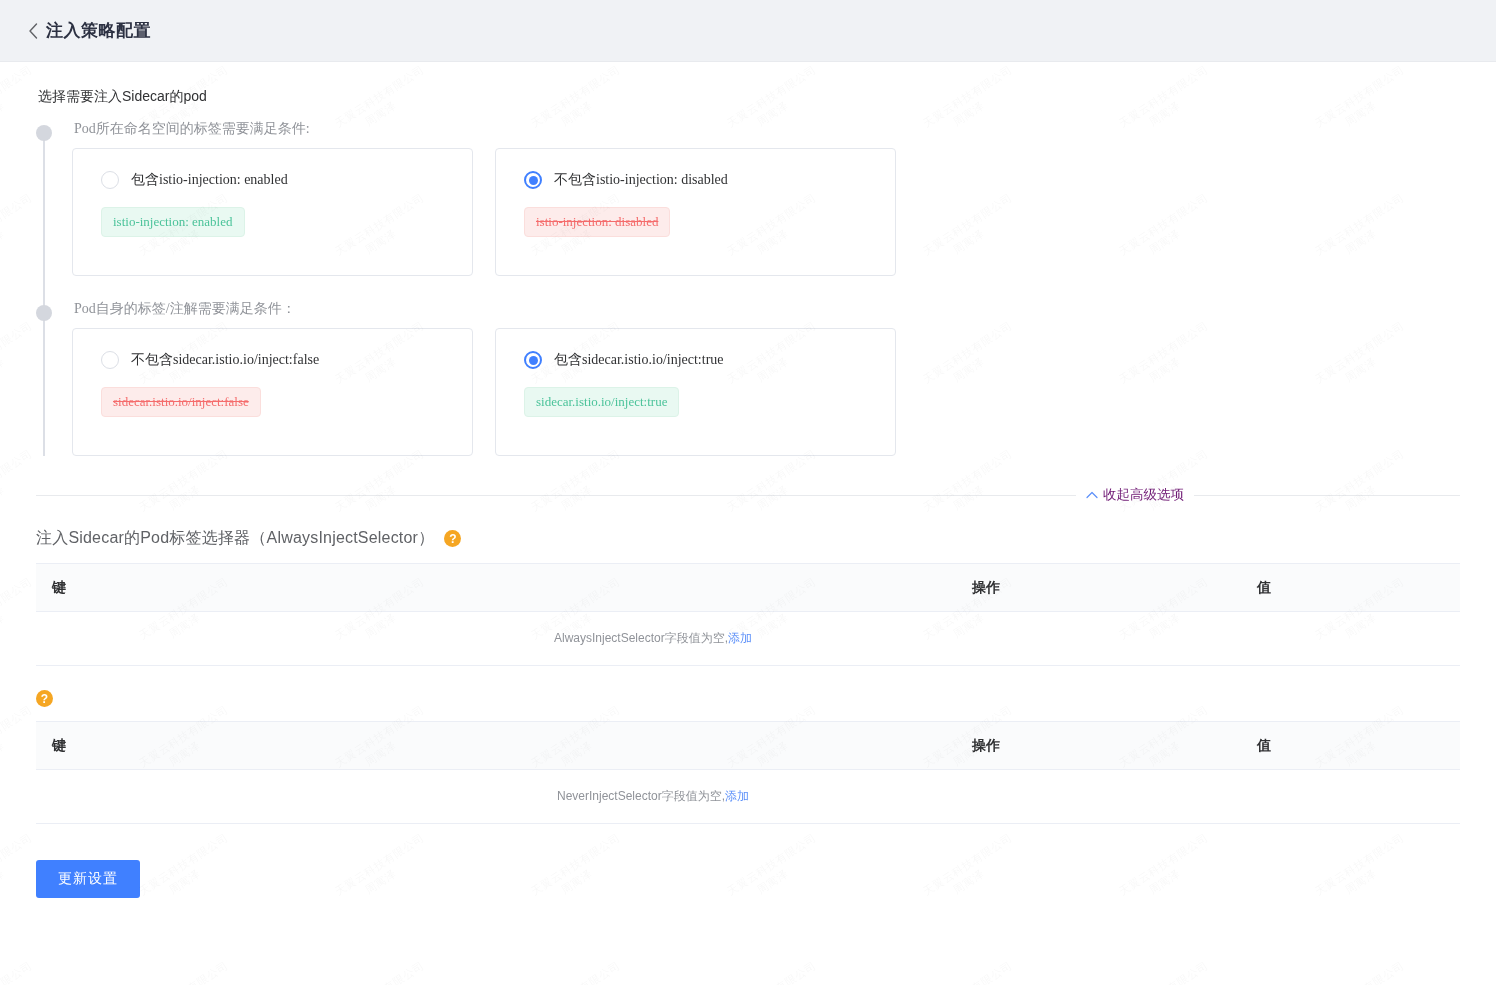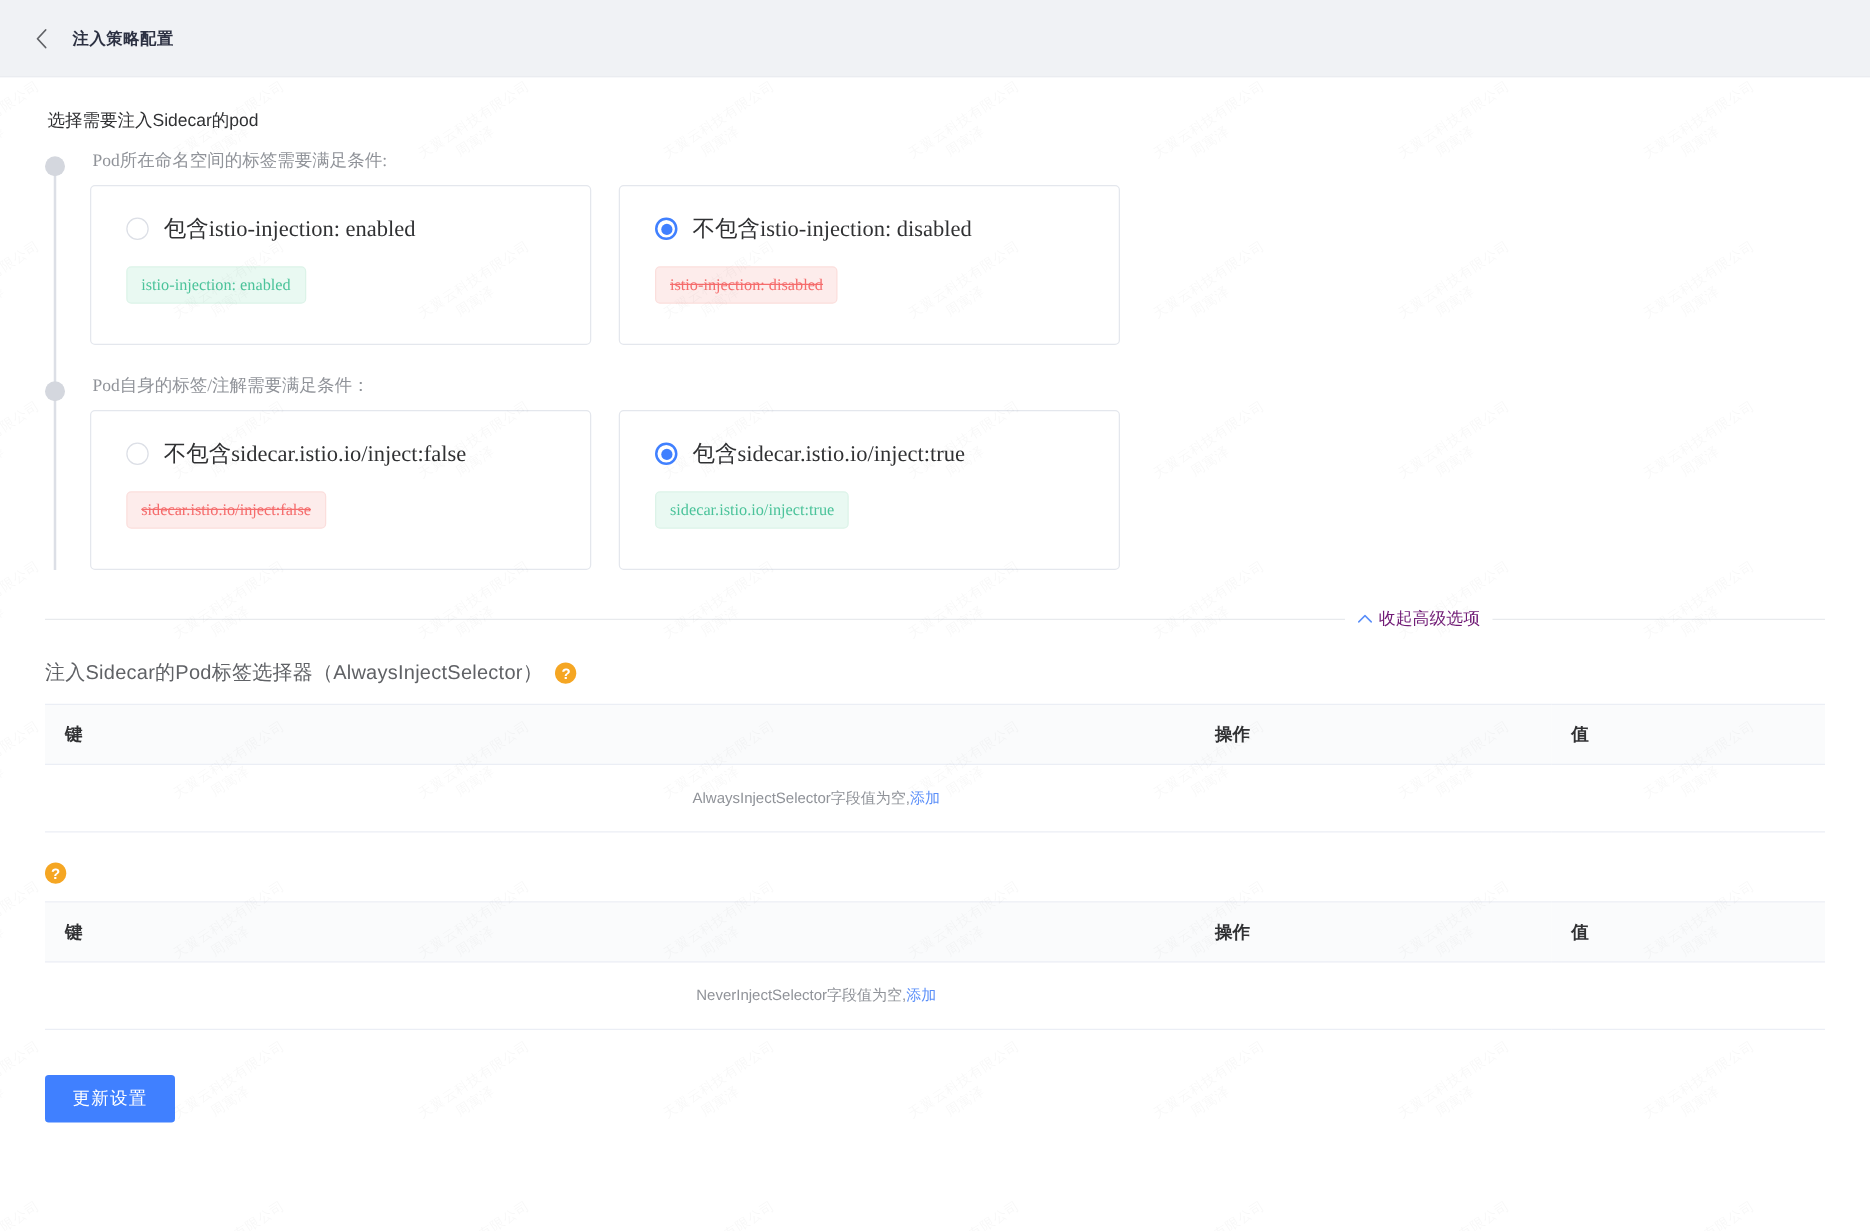"注入策略配置" .page-title { font-size: 13px -> 17px; margin-left: 12px -> none }
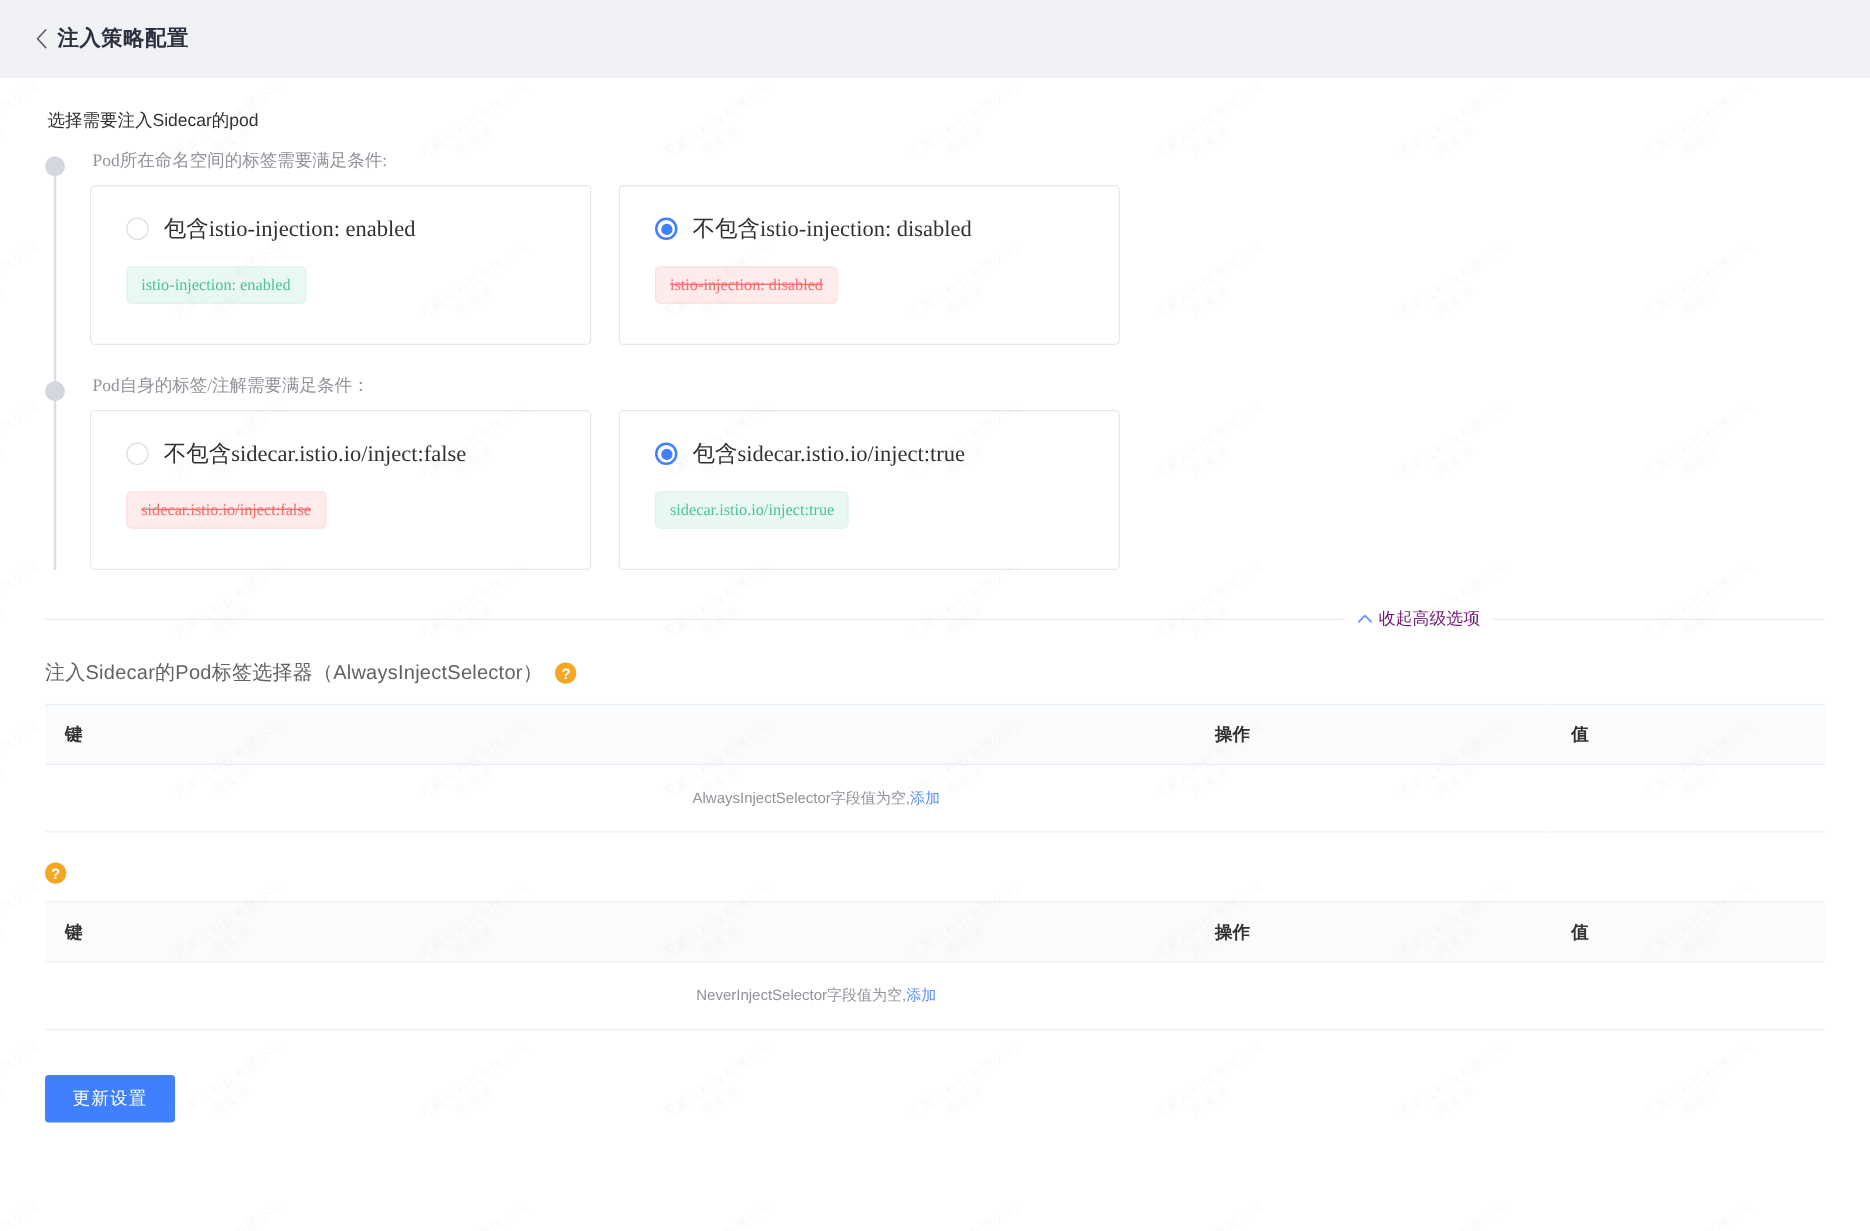"包含istio-injection: enabled" .opt-text { font-size: 18px -> 14px }
